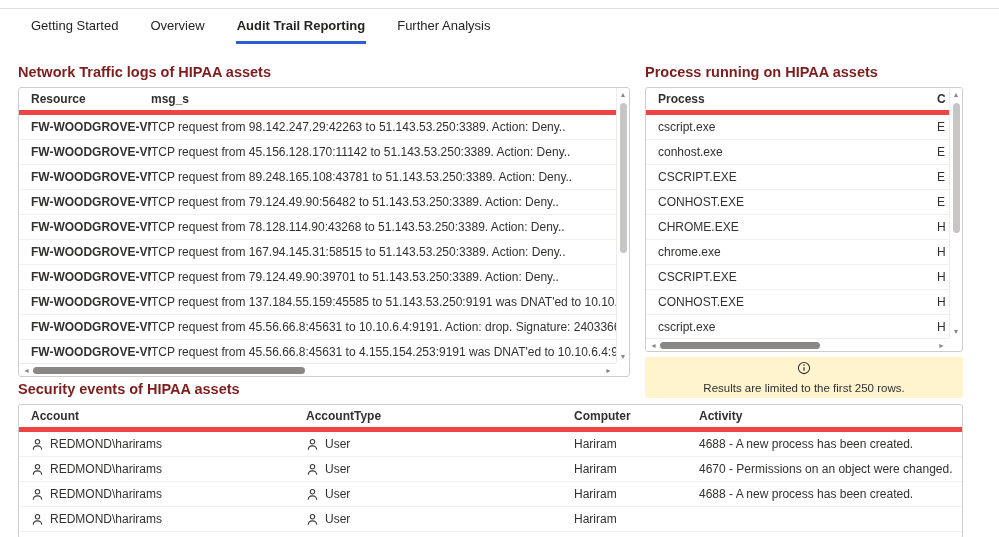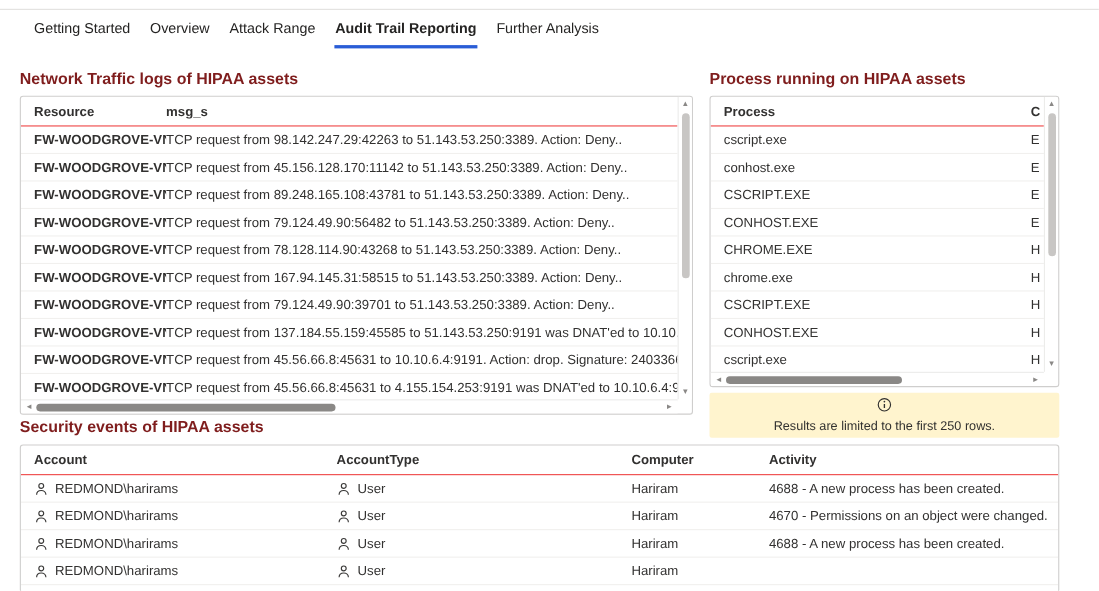"Getting Started" .tabs { gap: 16px -> 30px }
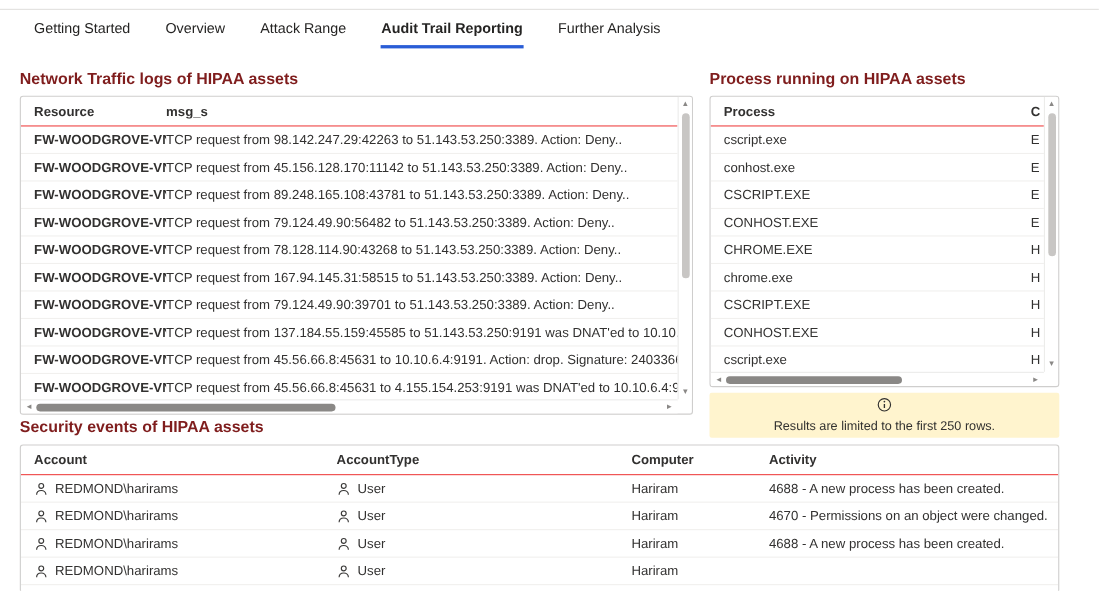"Attack Range" div.tab { html: <div>Attack Range</div> -> none }
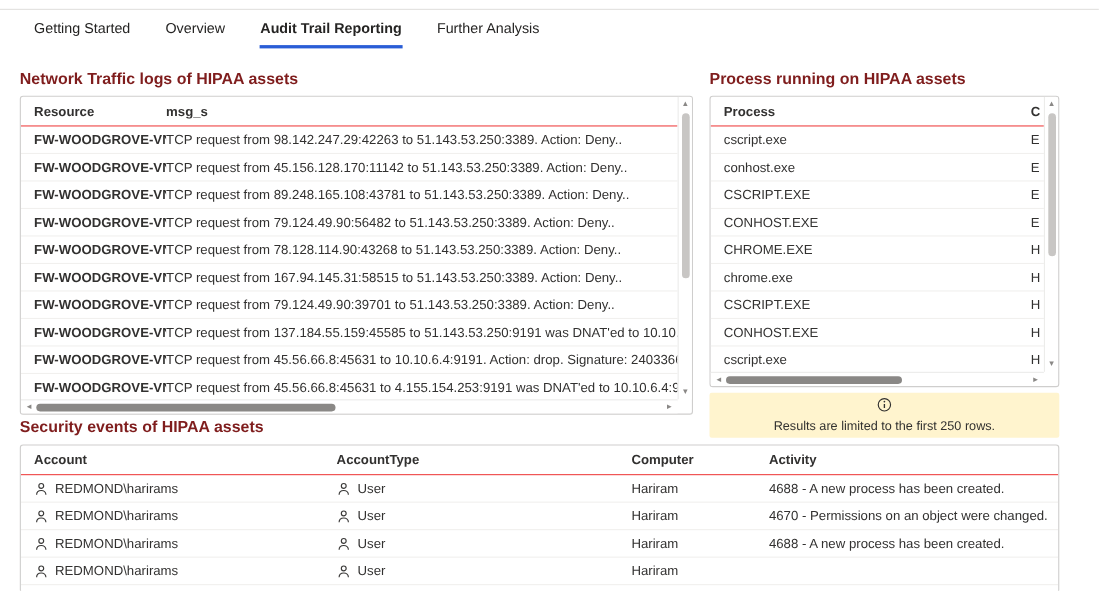"Resource" .grid-header { border-bottom: 1px solid #ef4444 -> 5px solid #ef4444 }
